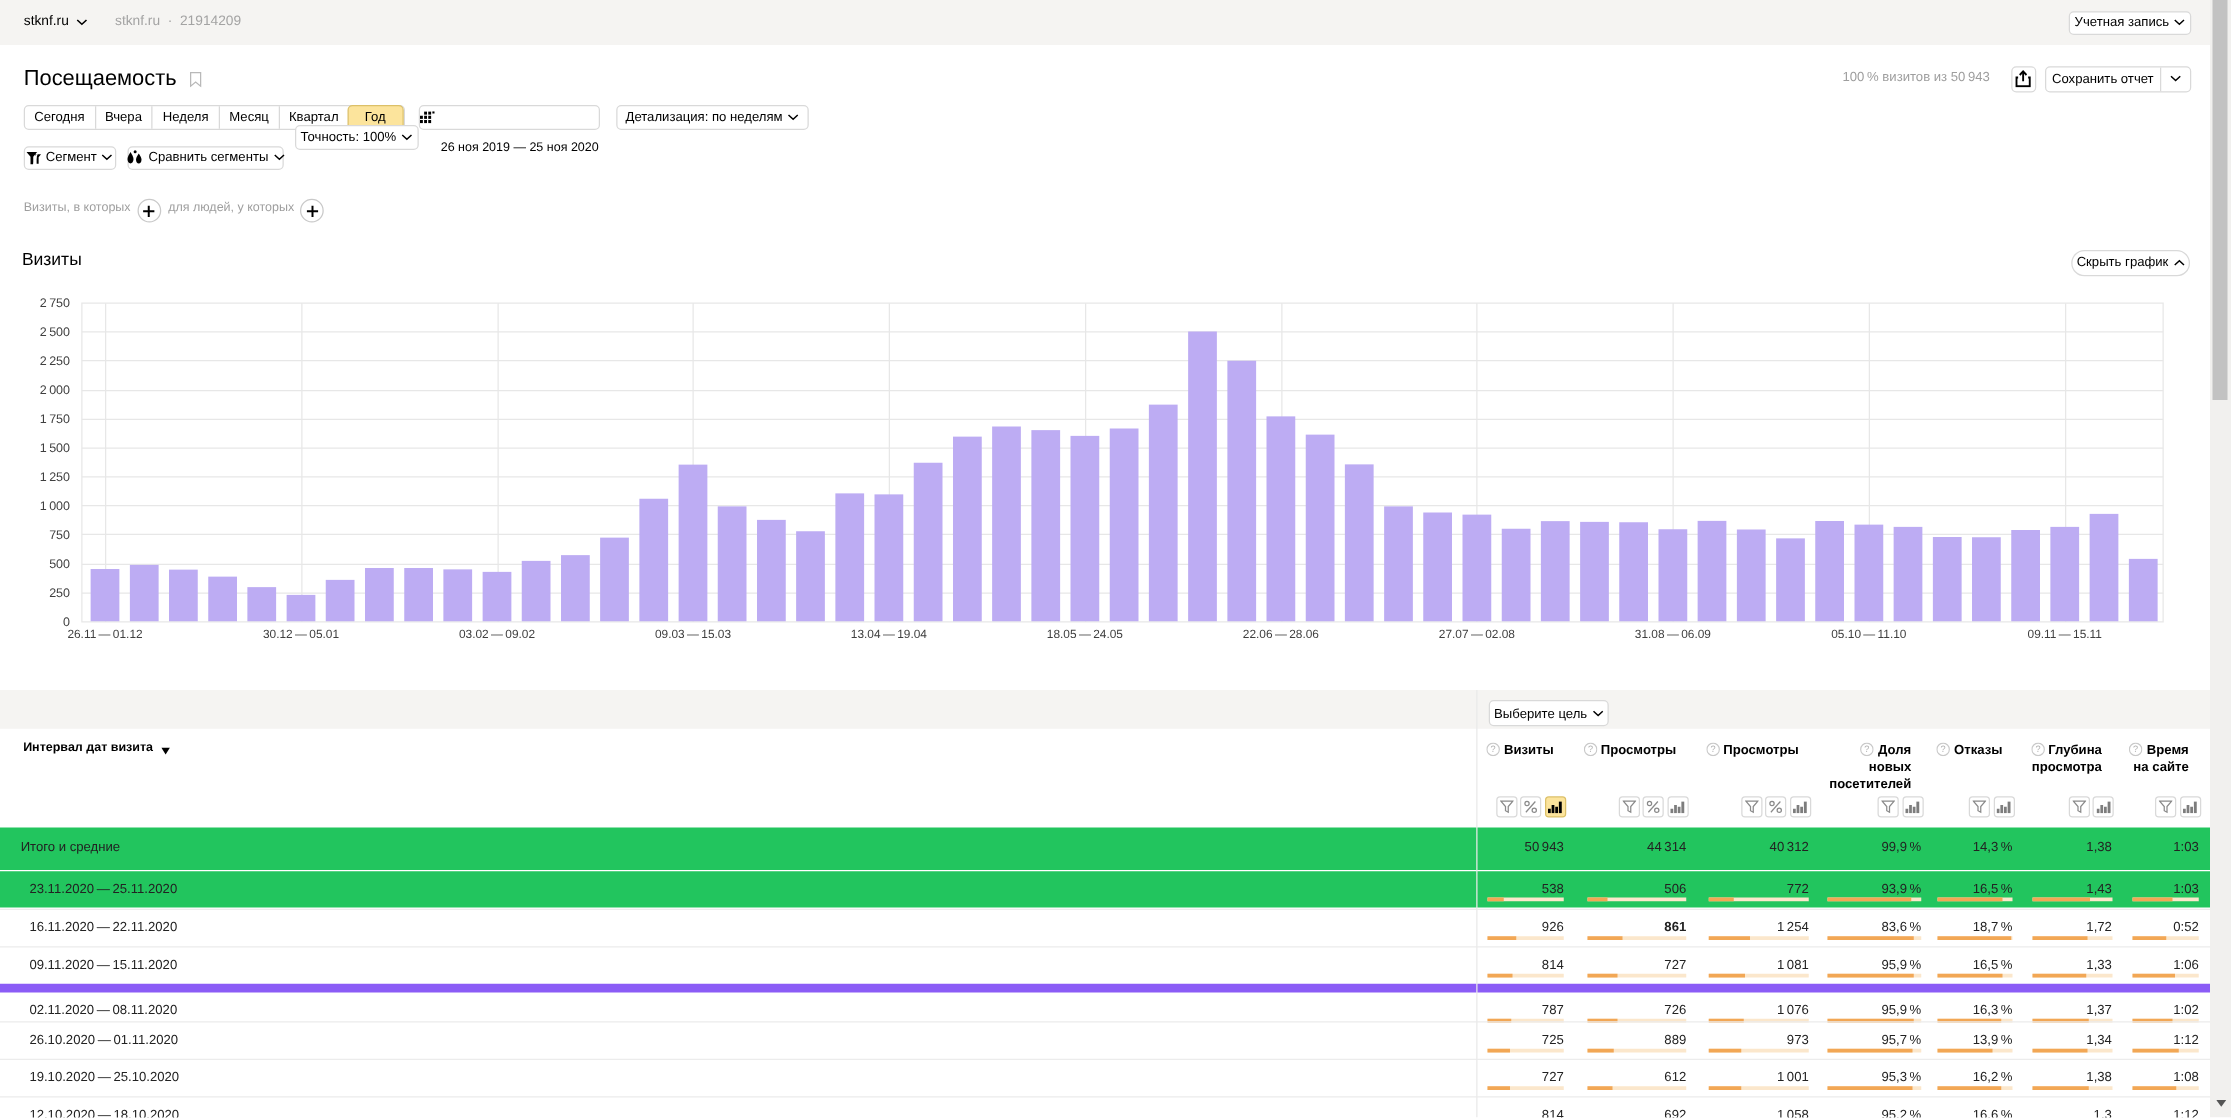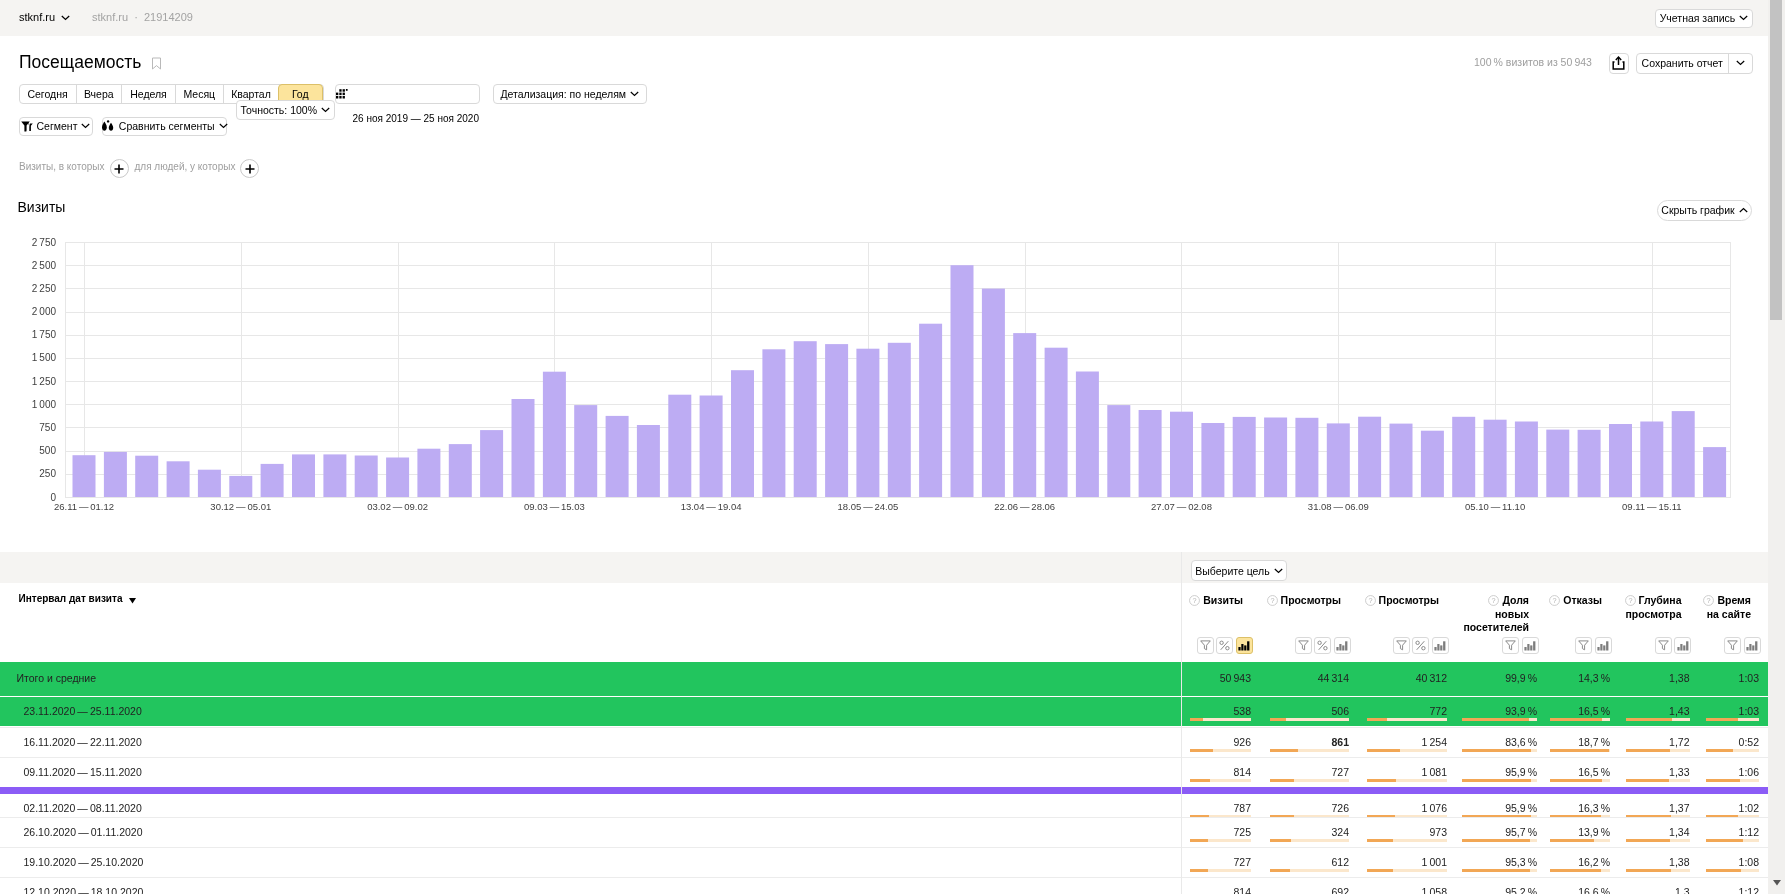"324" span.num { text: 324 -> 889 }
